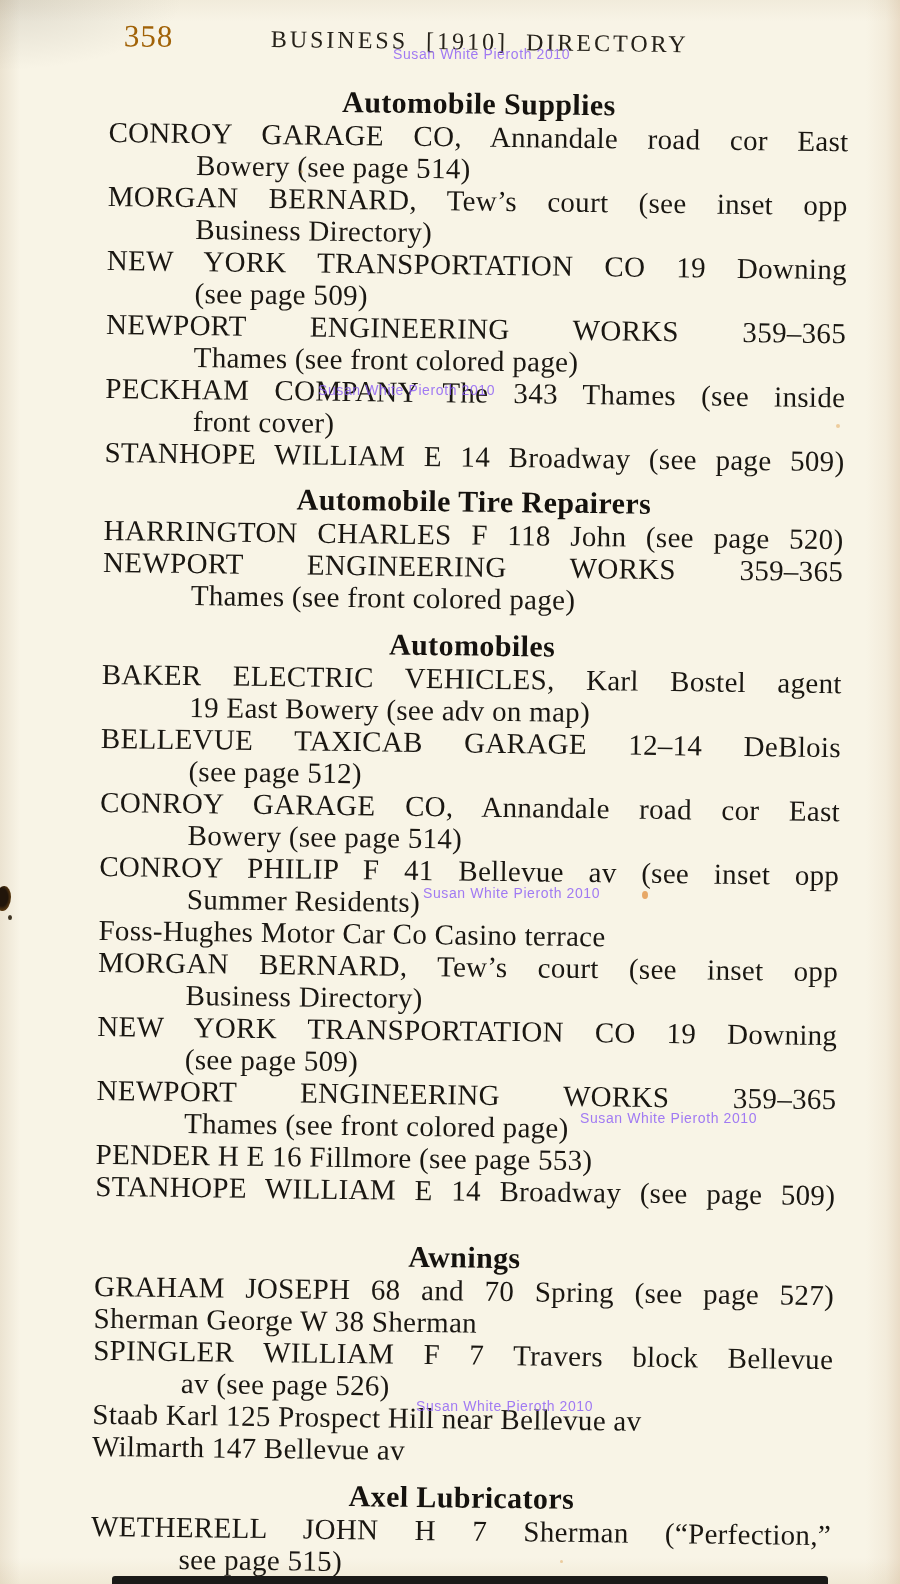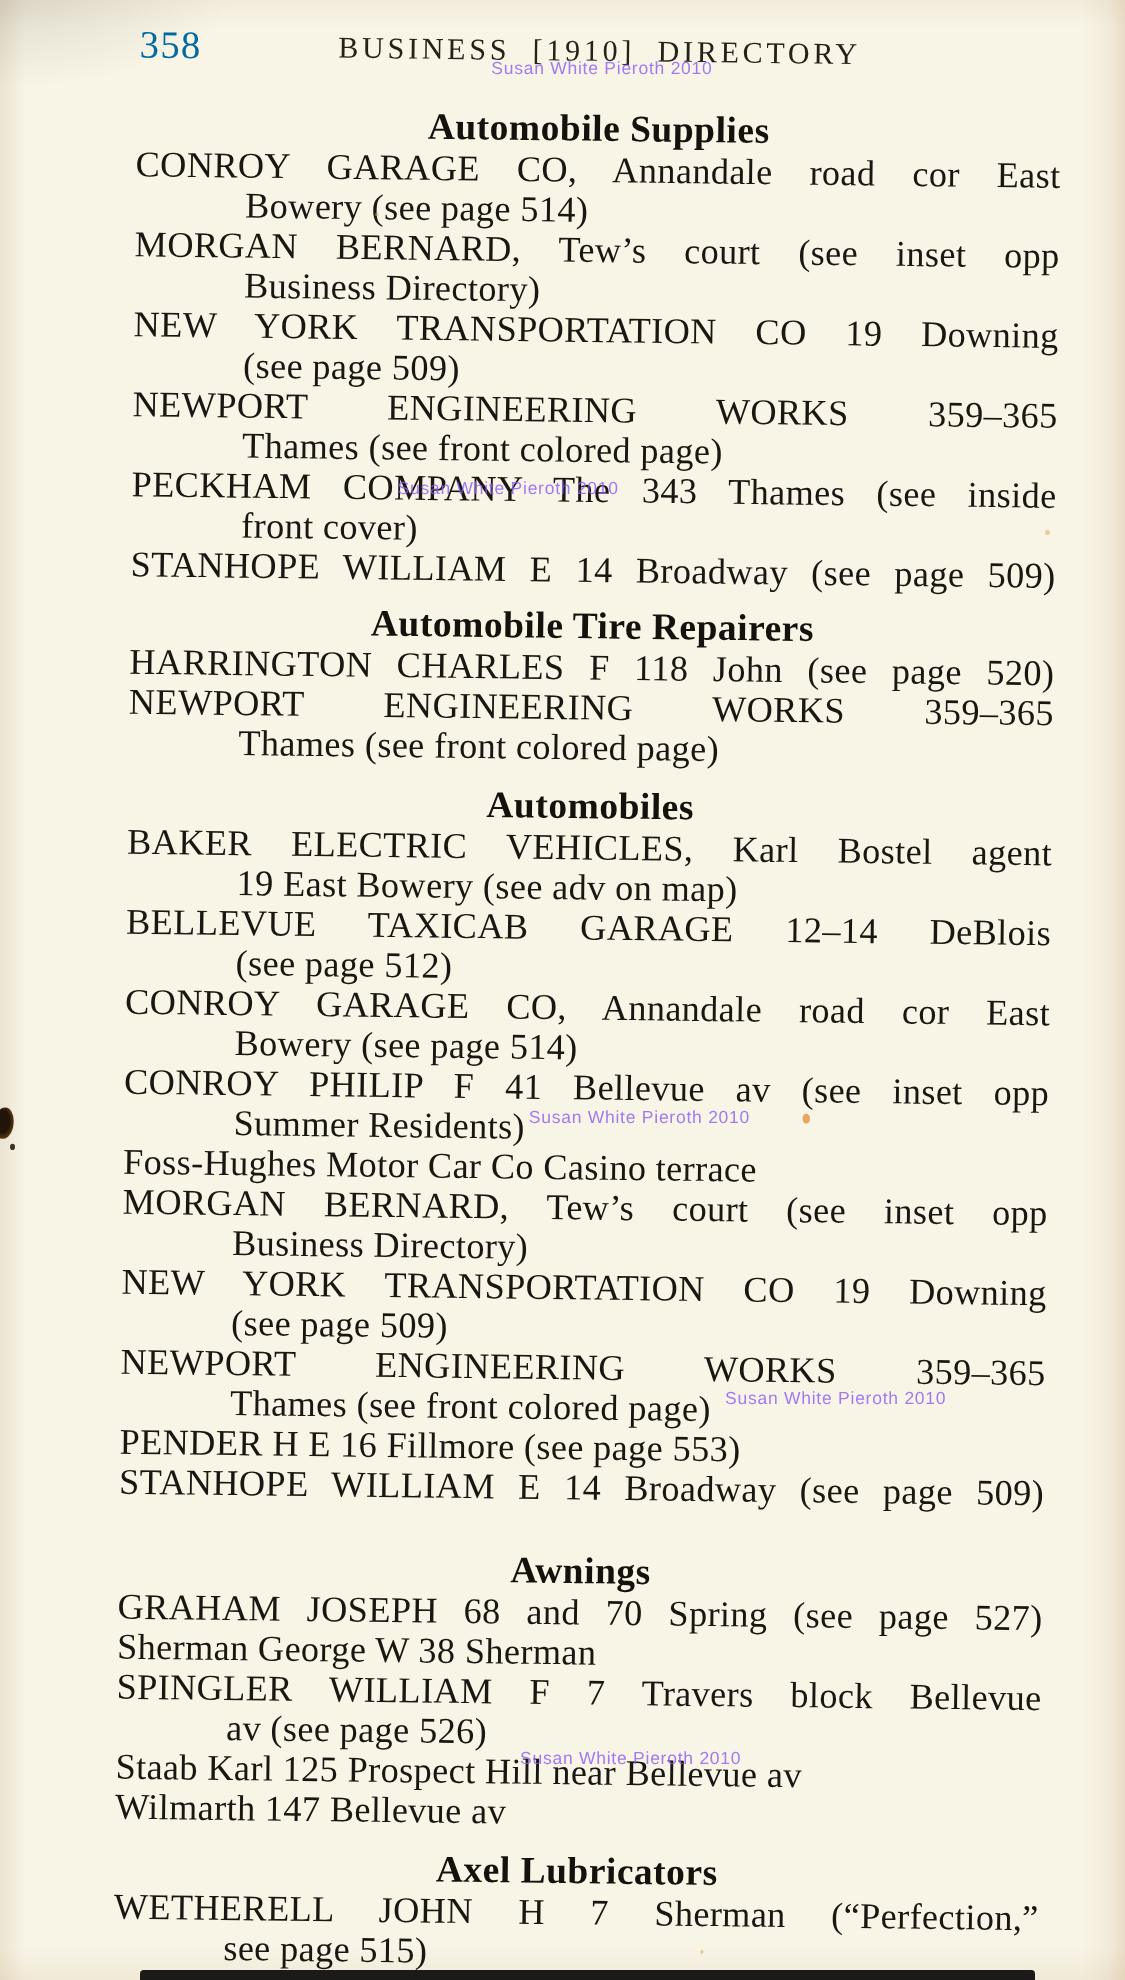"358" .pageno { color: #0369a1 -> #a16207; left: 2px -> 14px }
